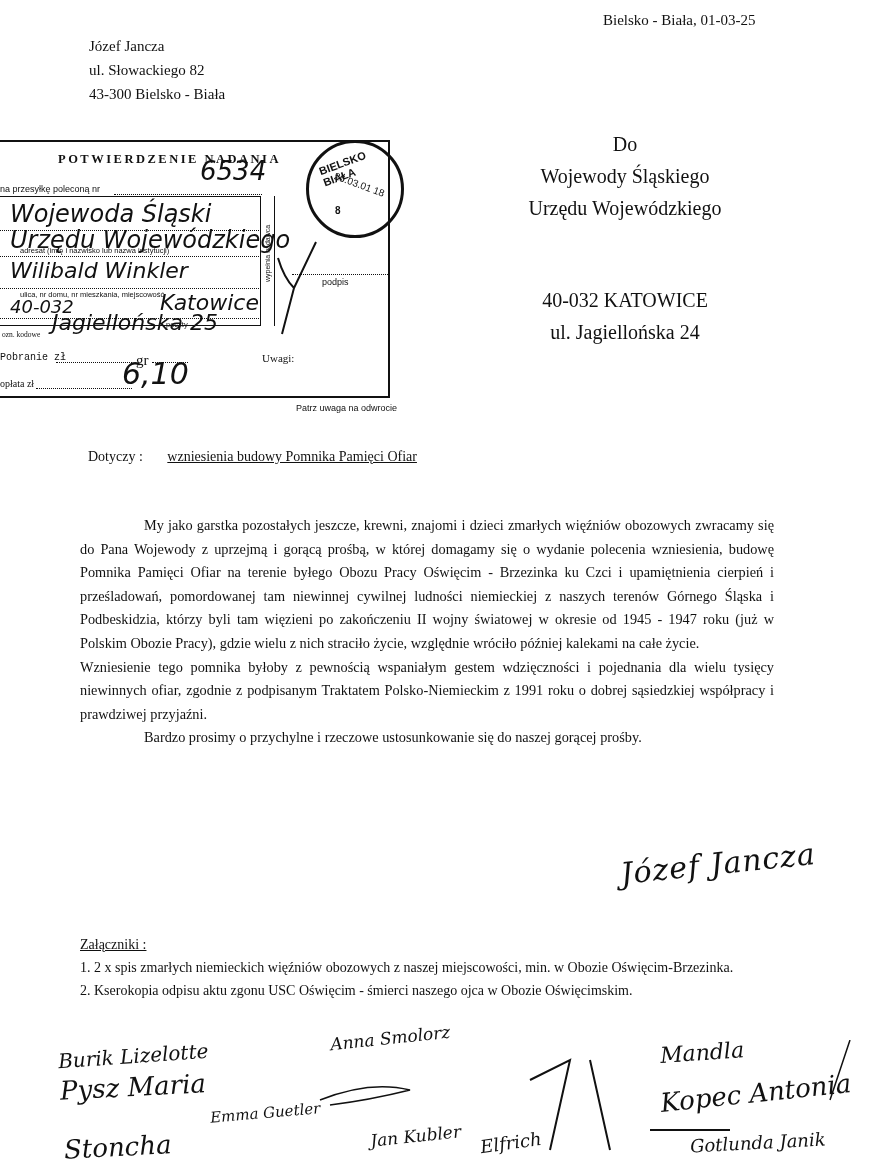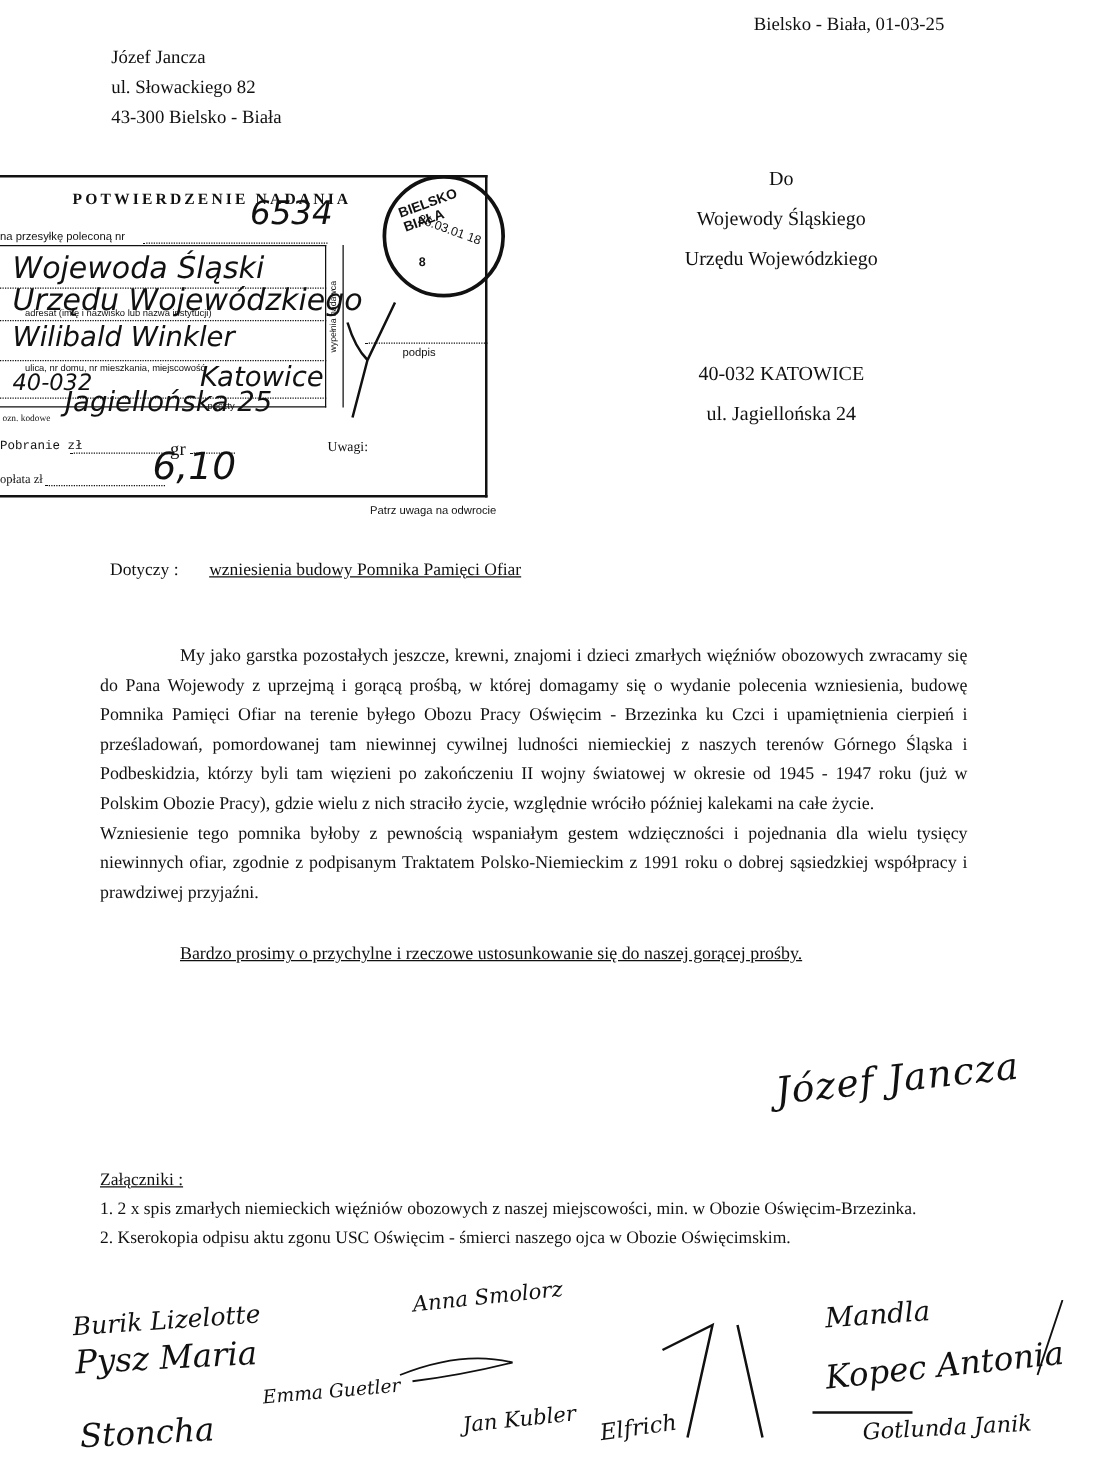"Do" .recipient { font-size: 16px -> 20px }
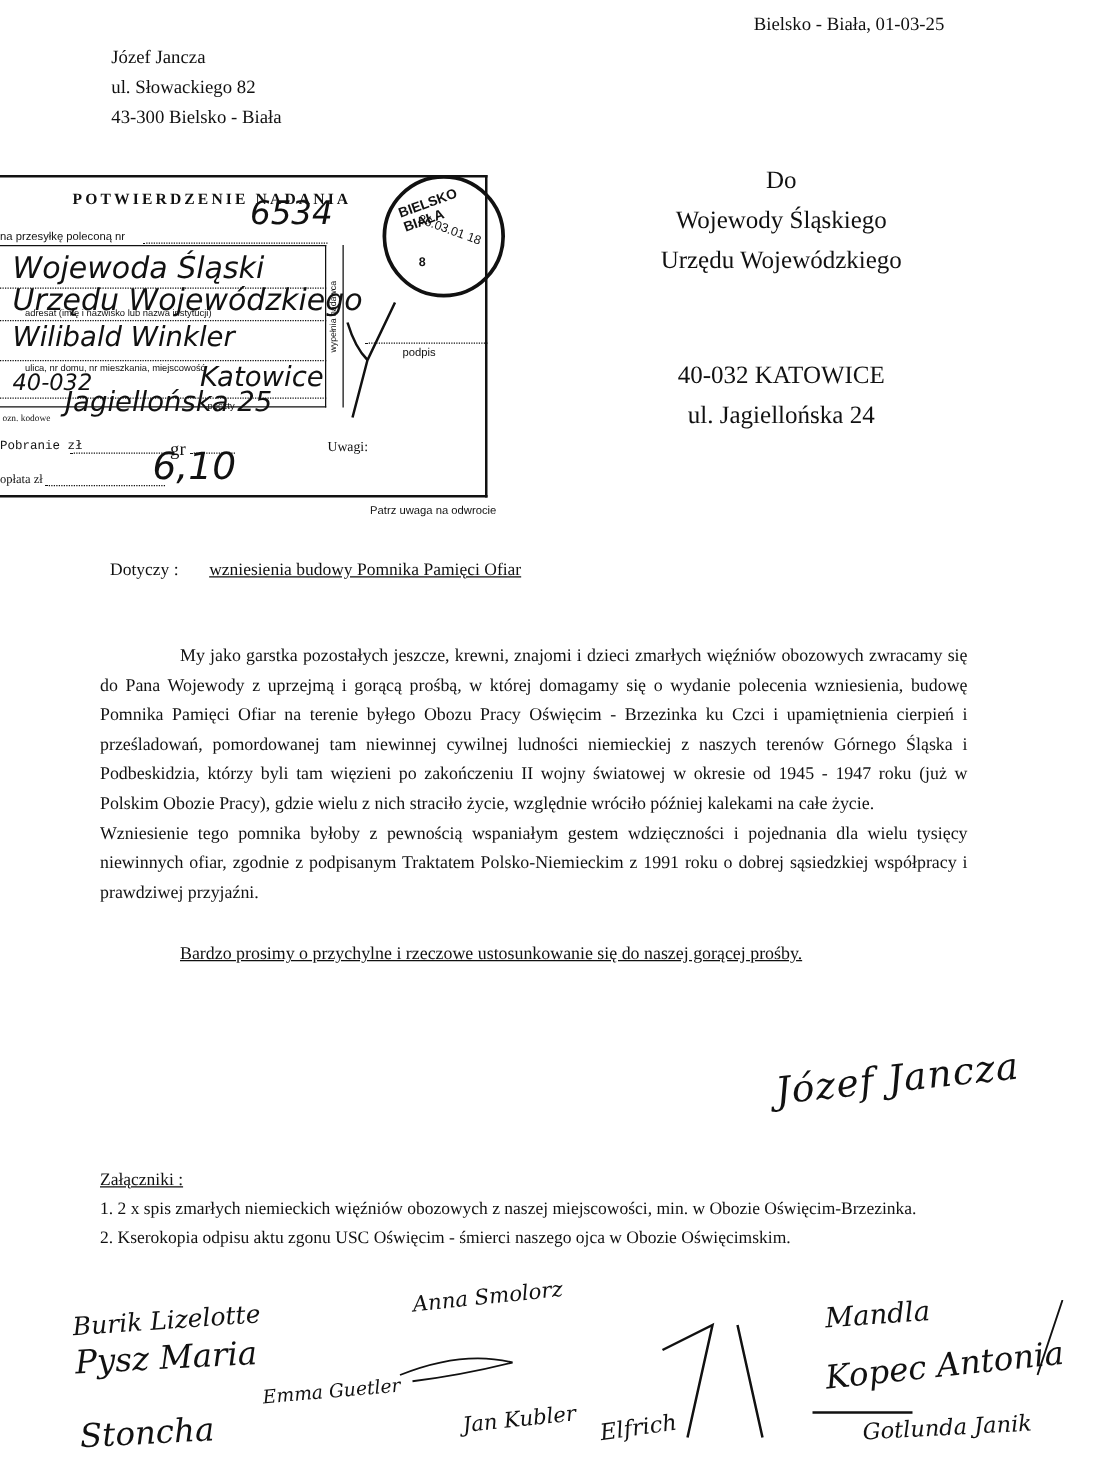"Bardzo prosimy o przychylne i" .body .closing { margin-top: 26px -> none; text-decoration: underline -> none }
